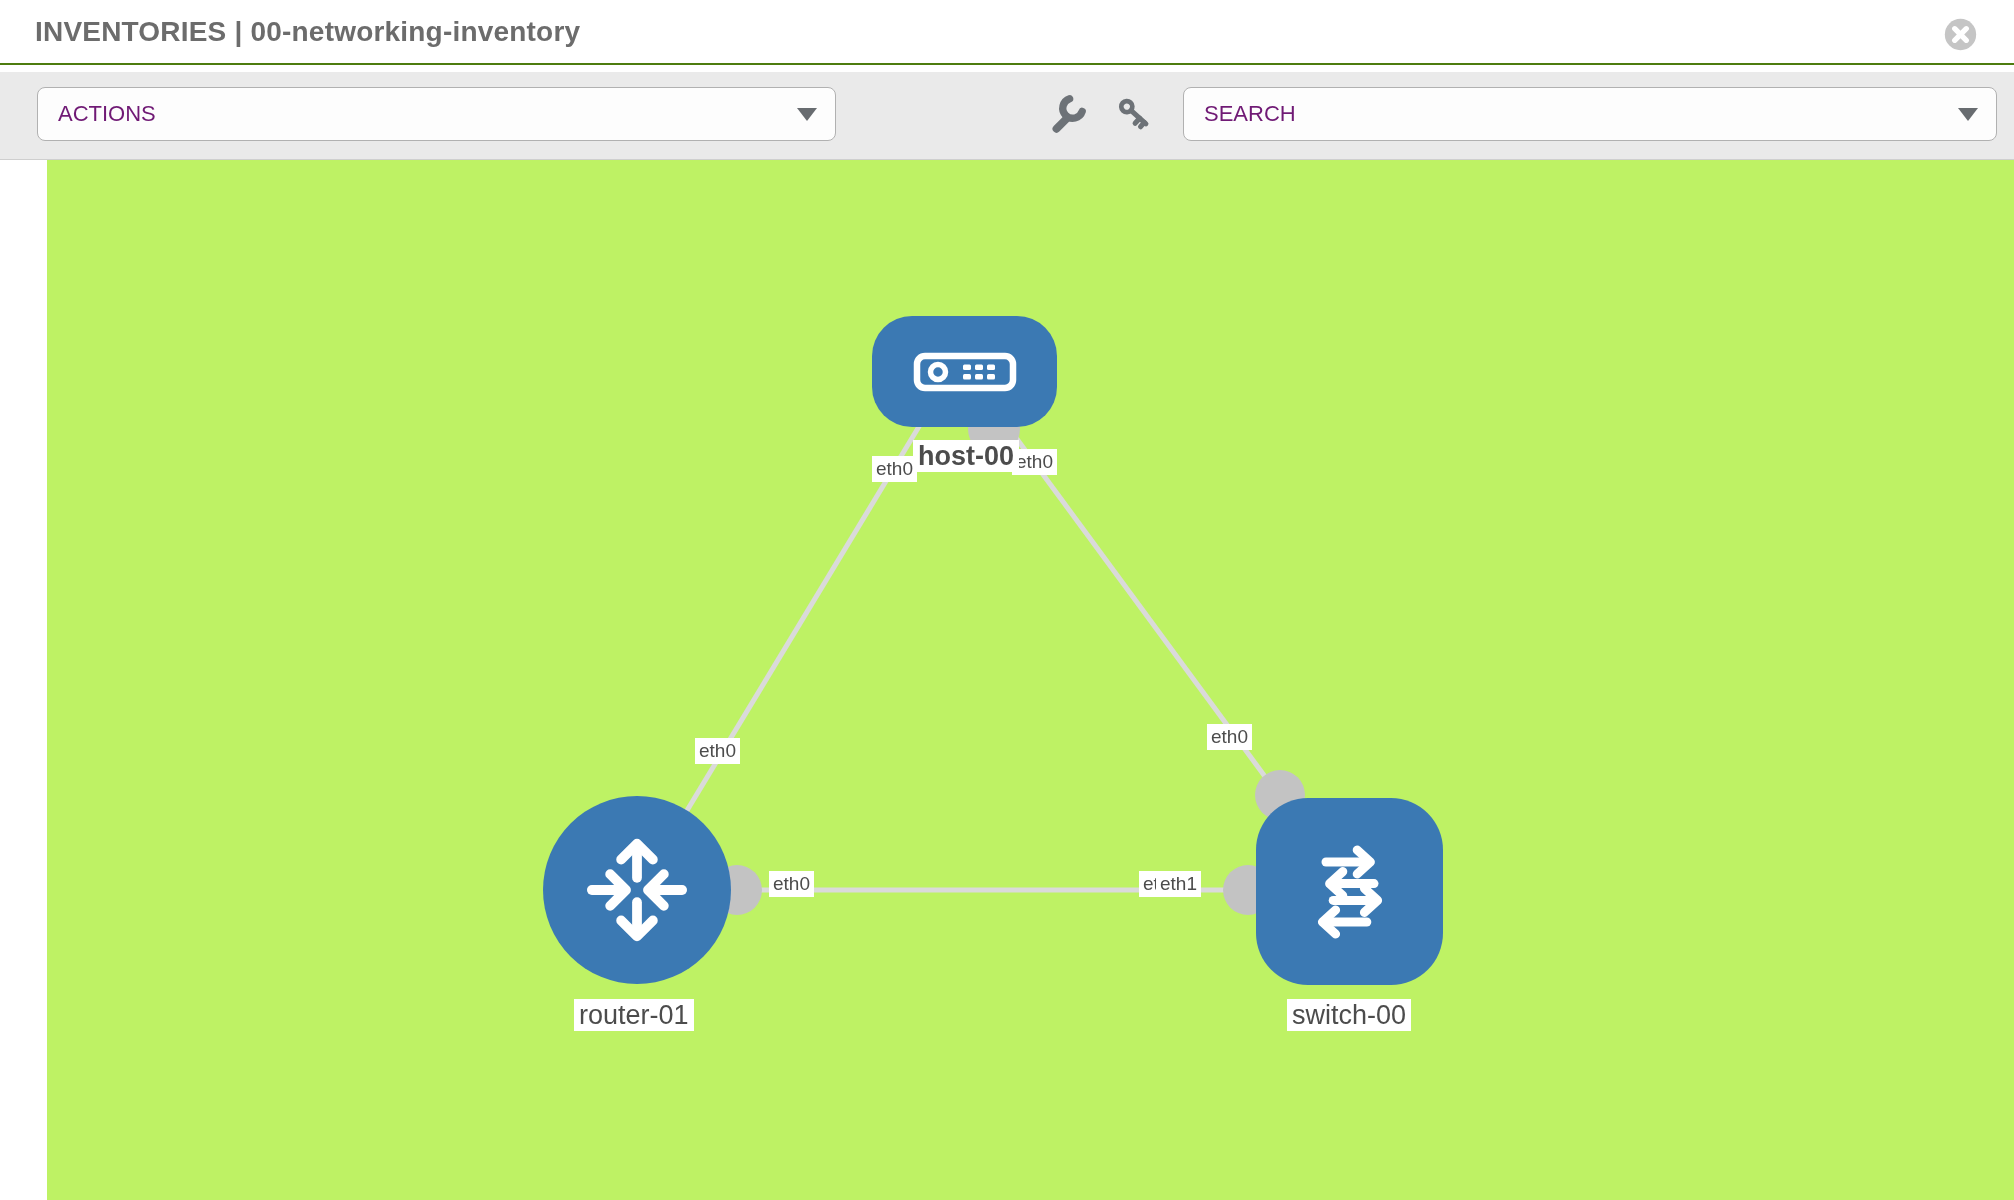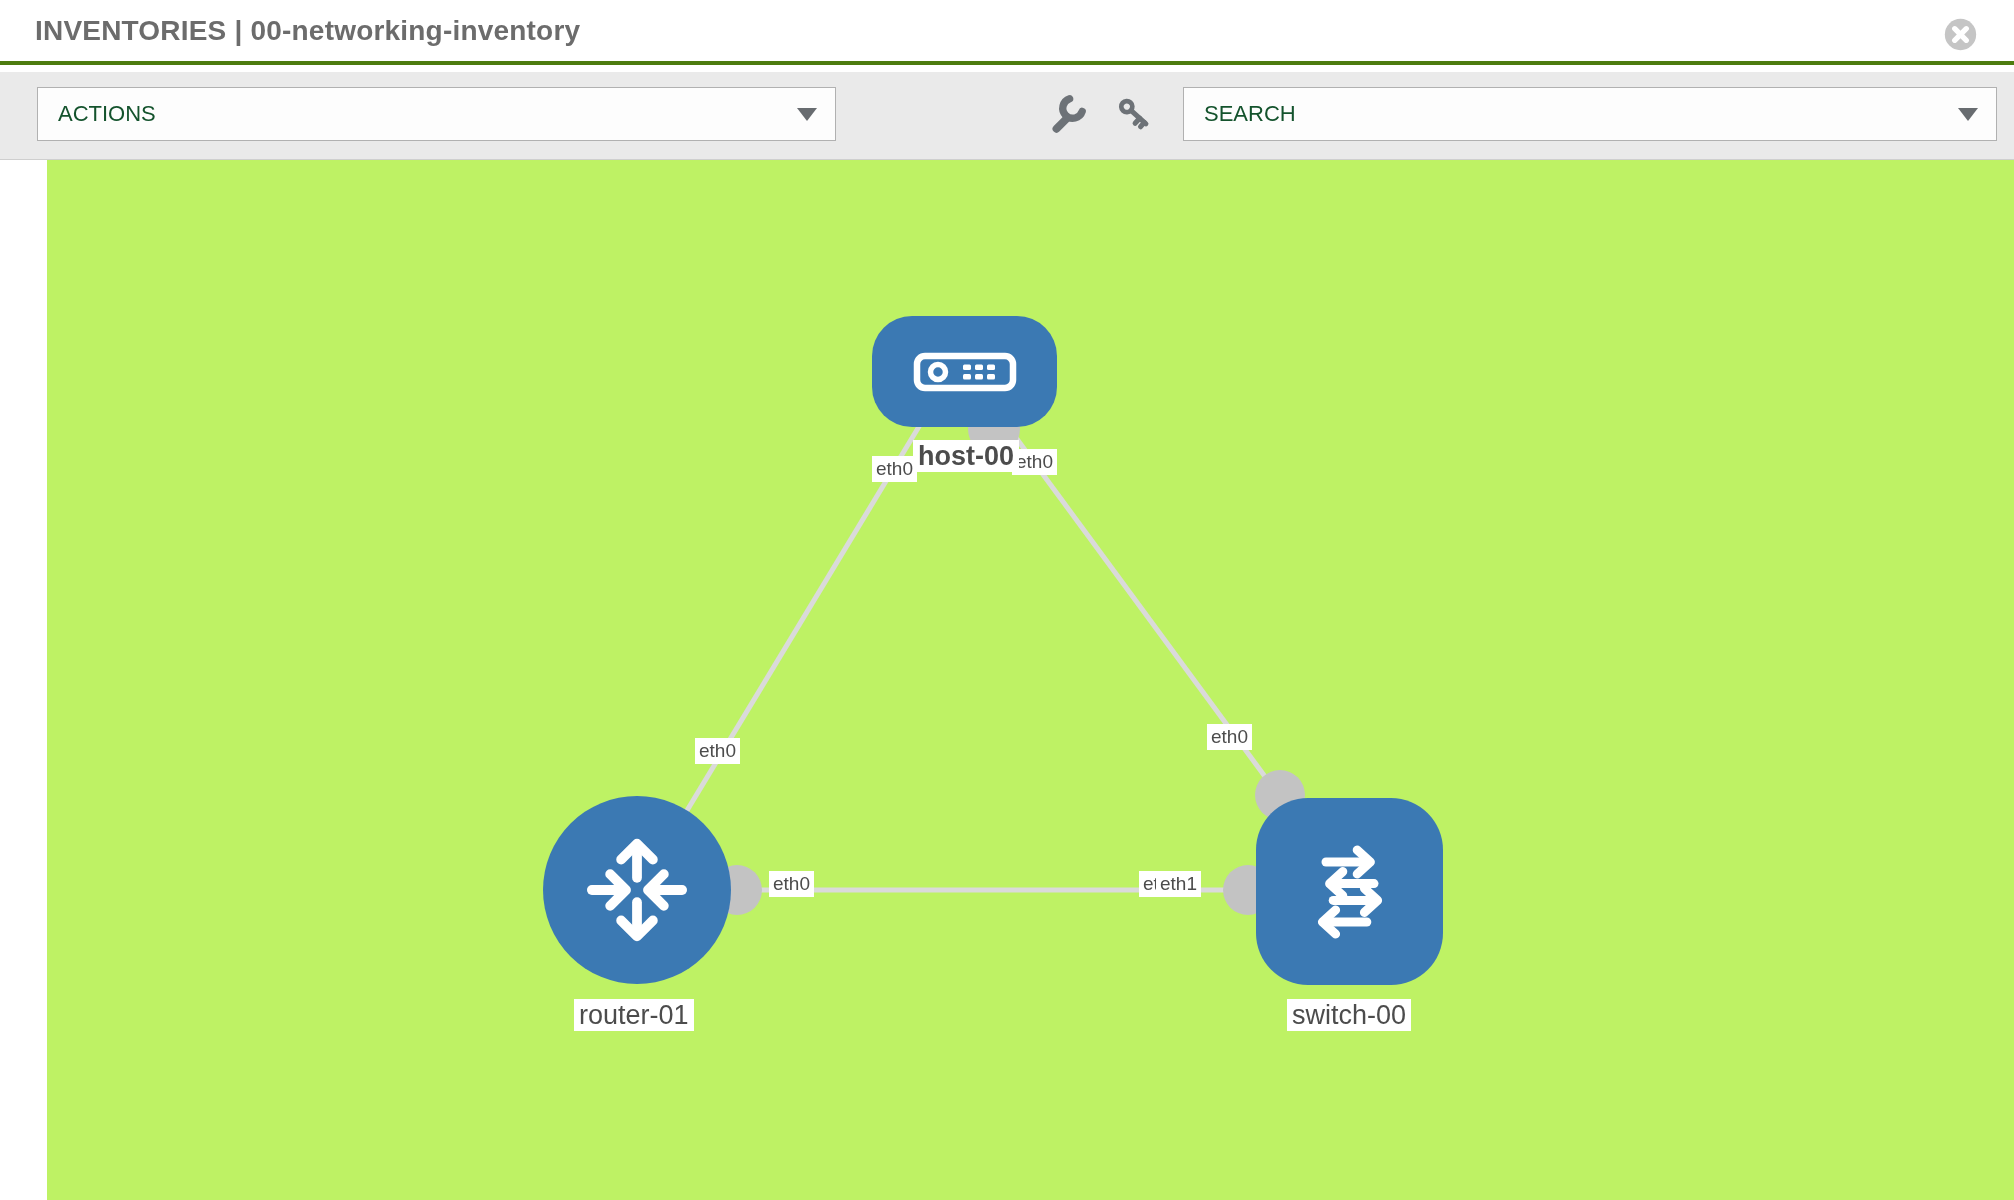"INVENTORIES | 00-networking-inventory" .header { border-bottom: 4px solid #4d7c0f -> 2px solid #4d7c0f }
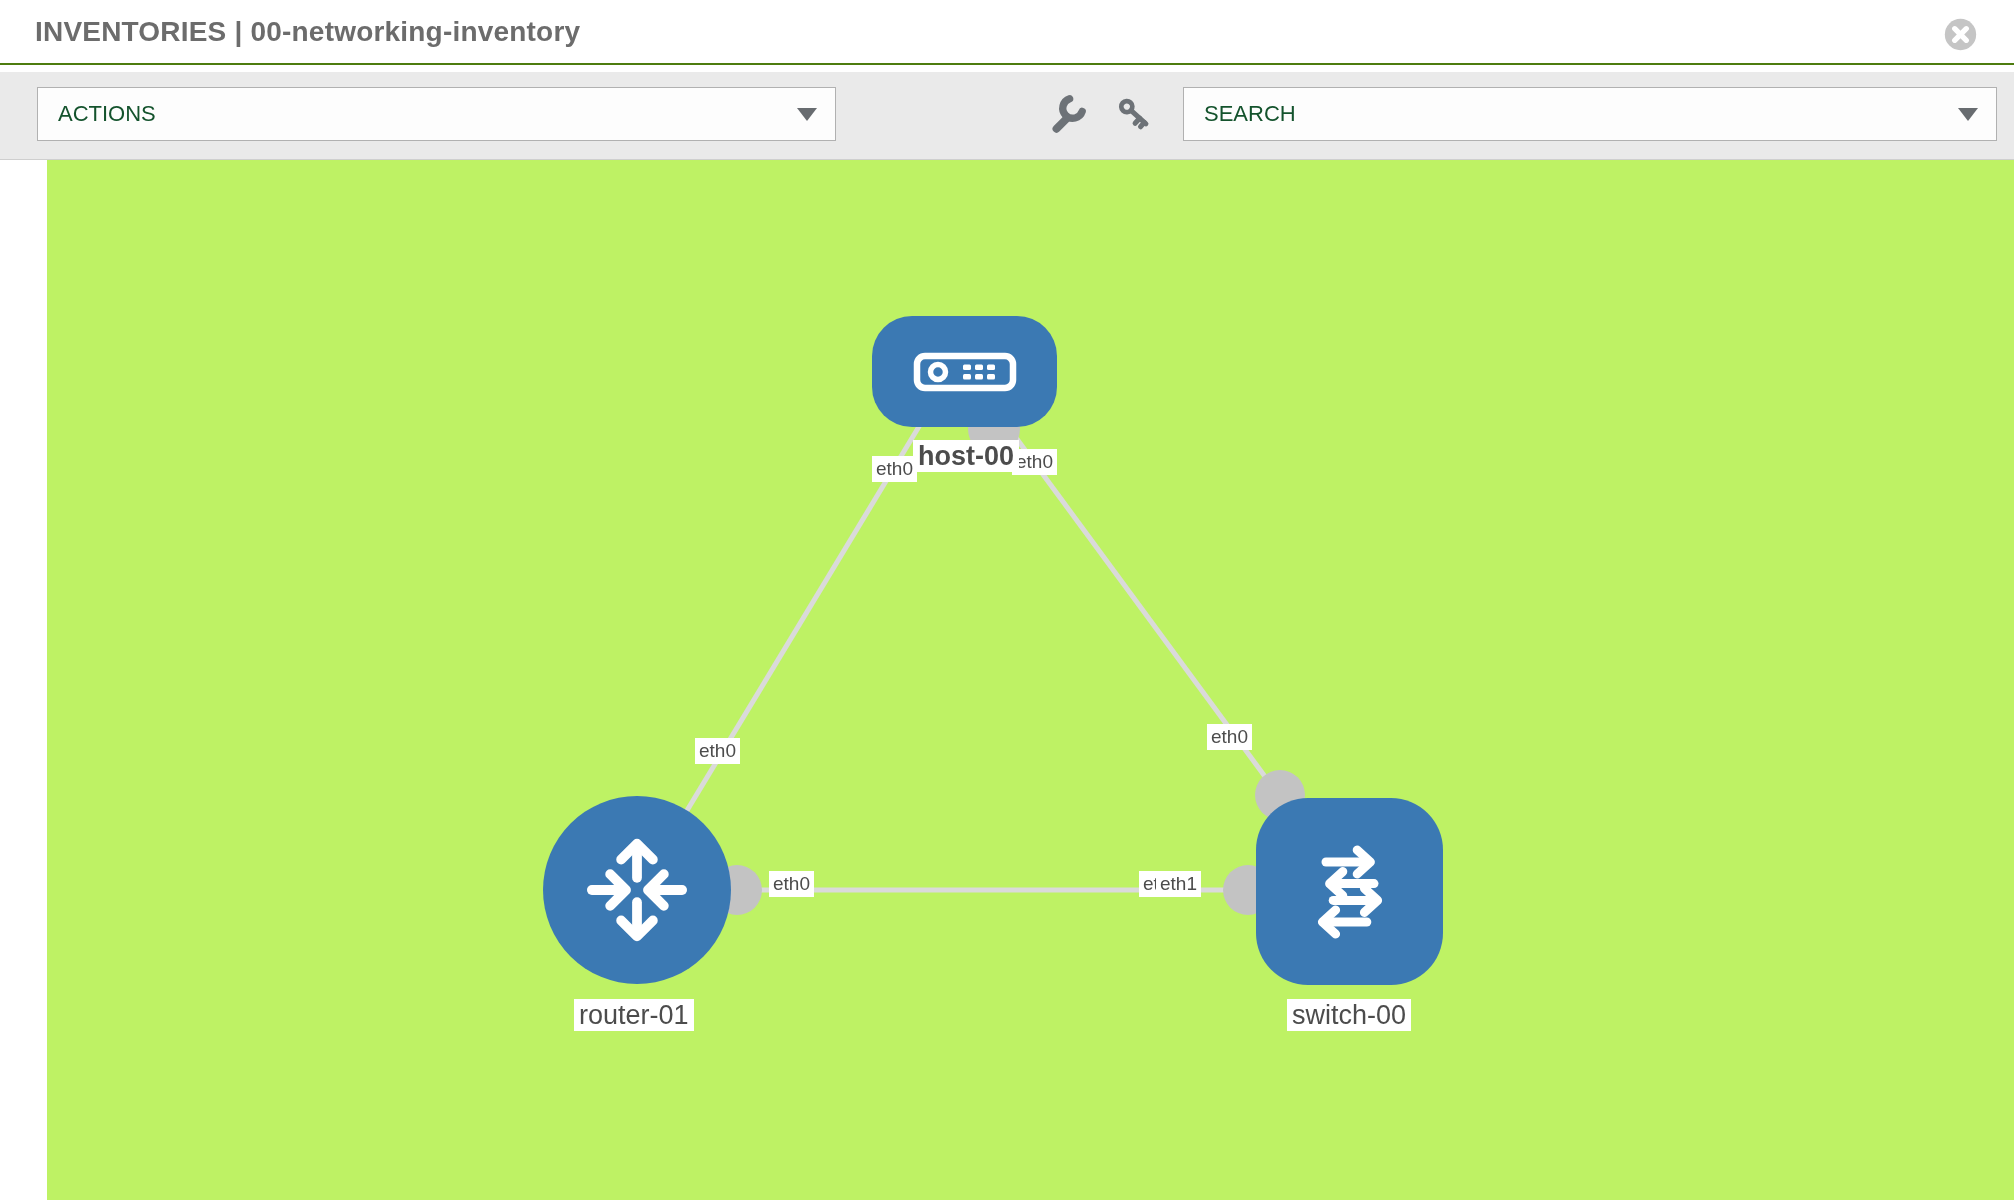"ACTIONS" .select { border-radius: 0 -> 8px; color: #14532d -> #701a75 }
